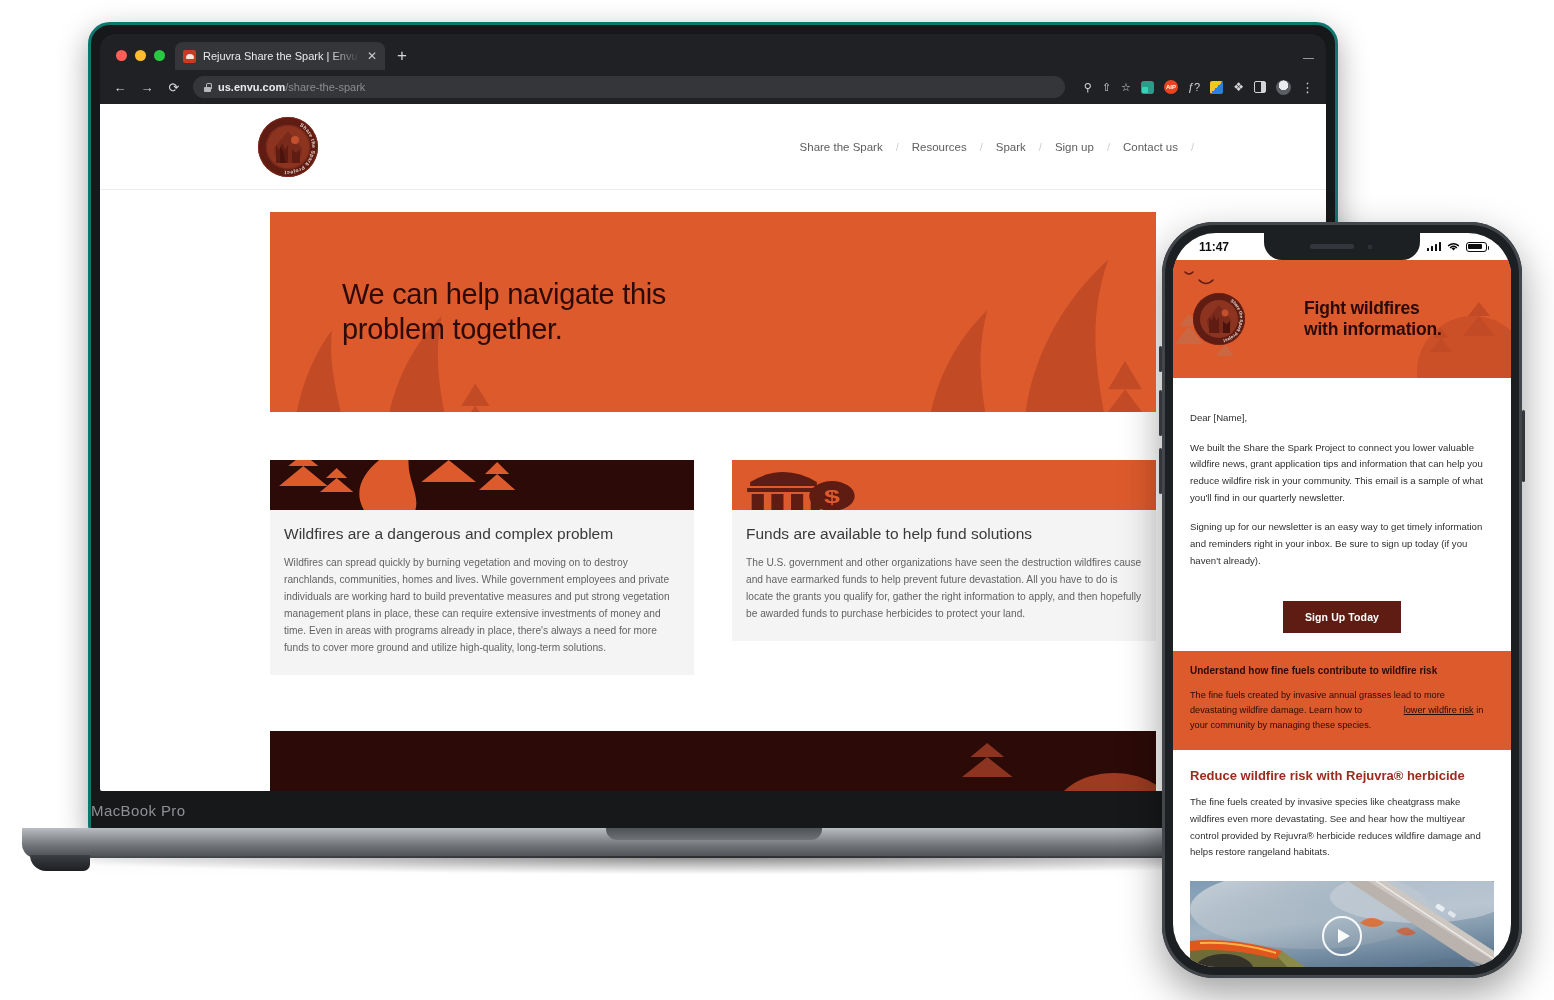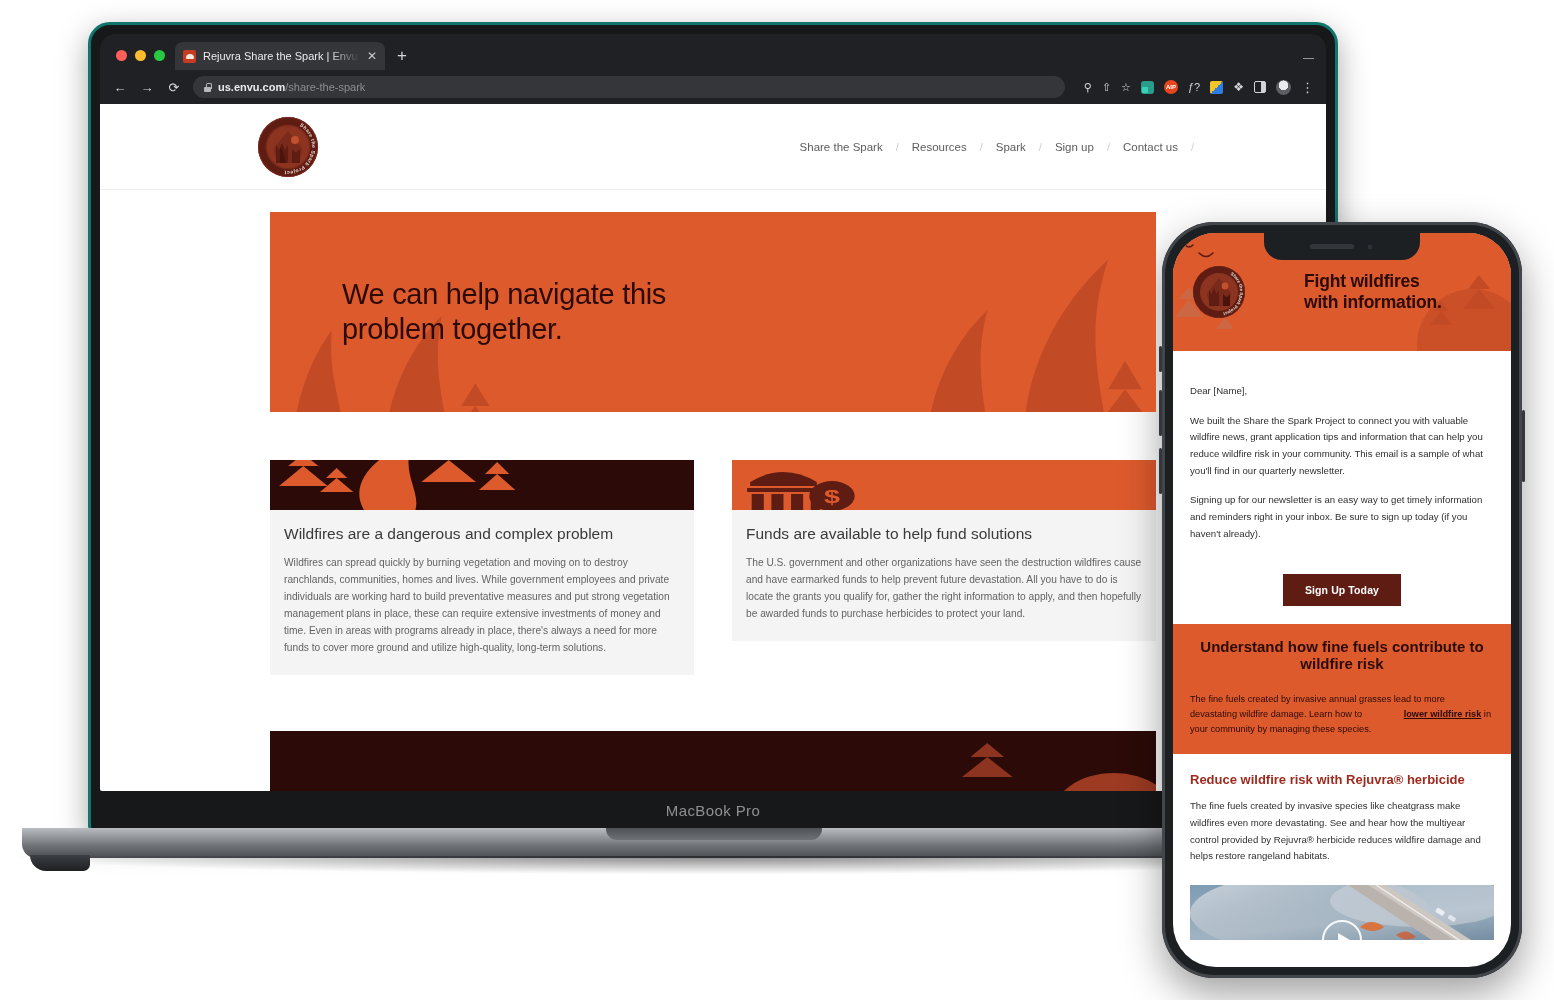"11:47" div.statusbar { html: none -> <div> <span>11:47</span> <span> <span> <i></i> <i></i> <i></i> <i></i> </span> <svg> <path></path> <path></path> <path></path> </svg> <span> <span></span> </span> </span> </div> }
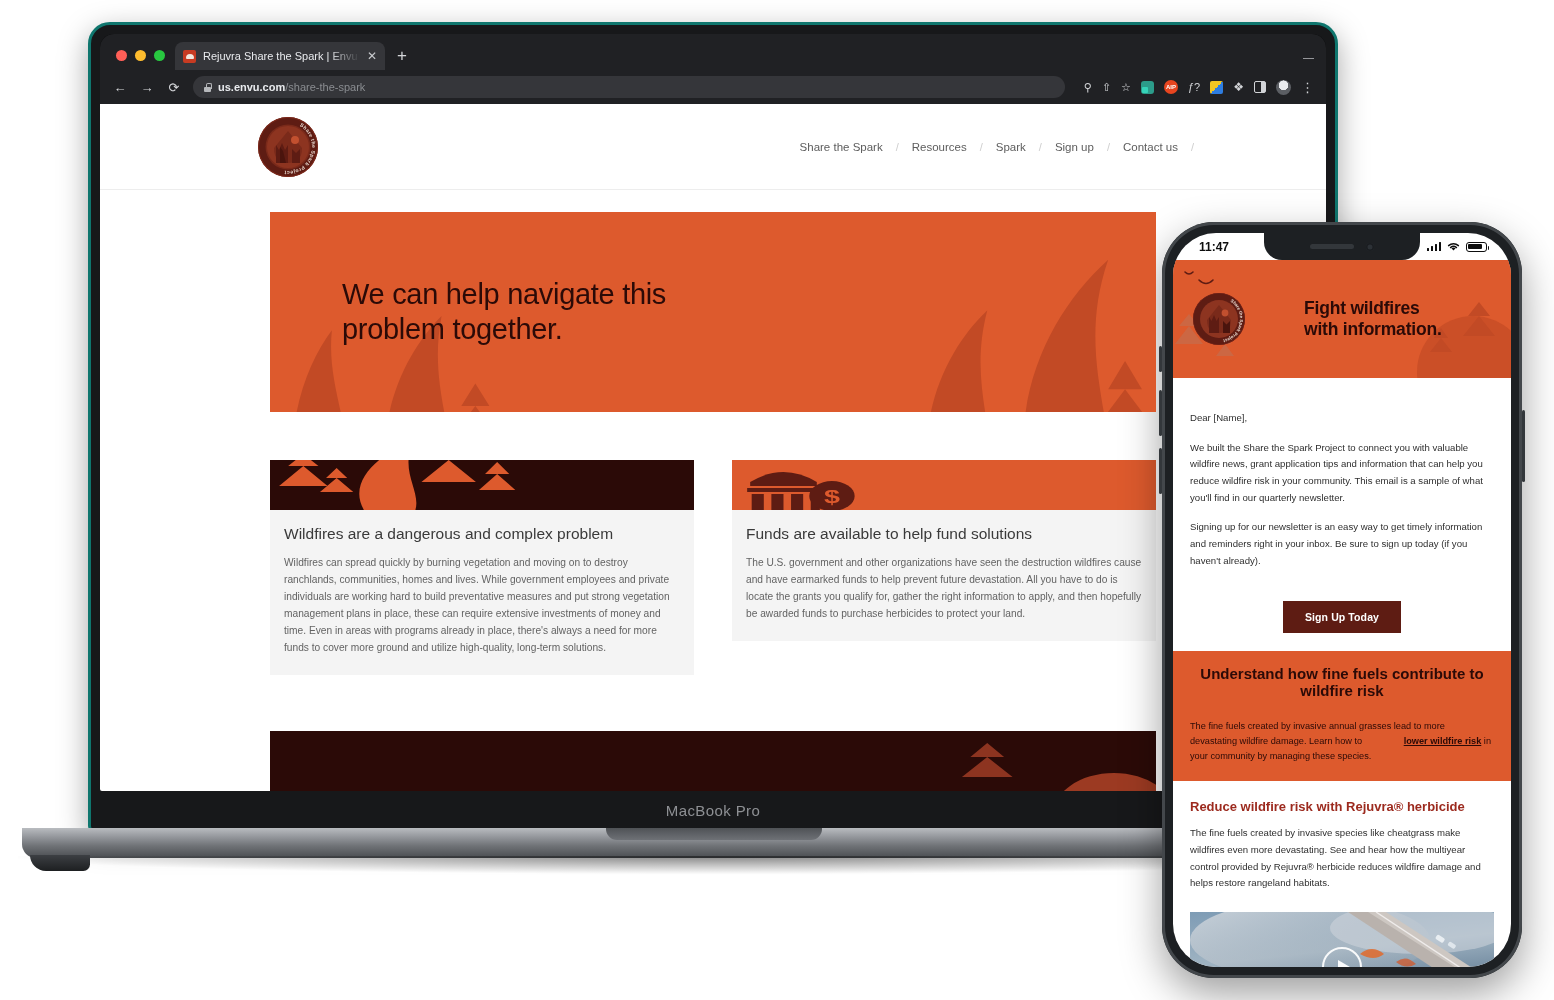"We built the Share the" p { text: with -> lower }
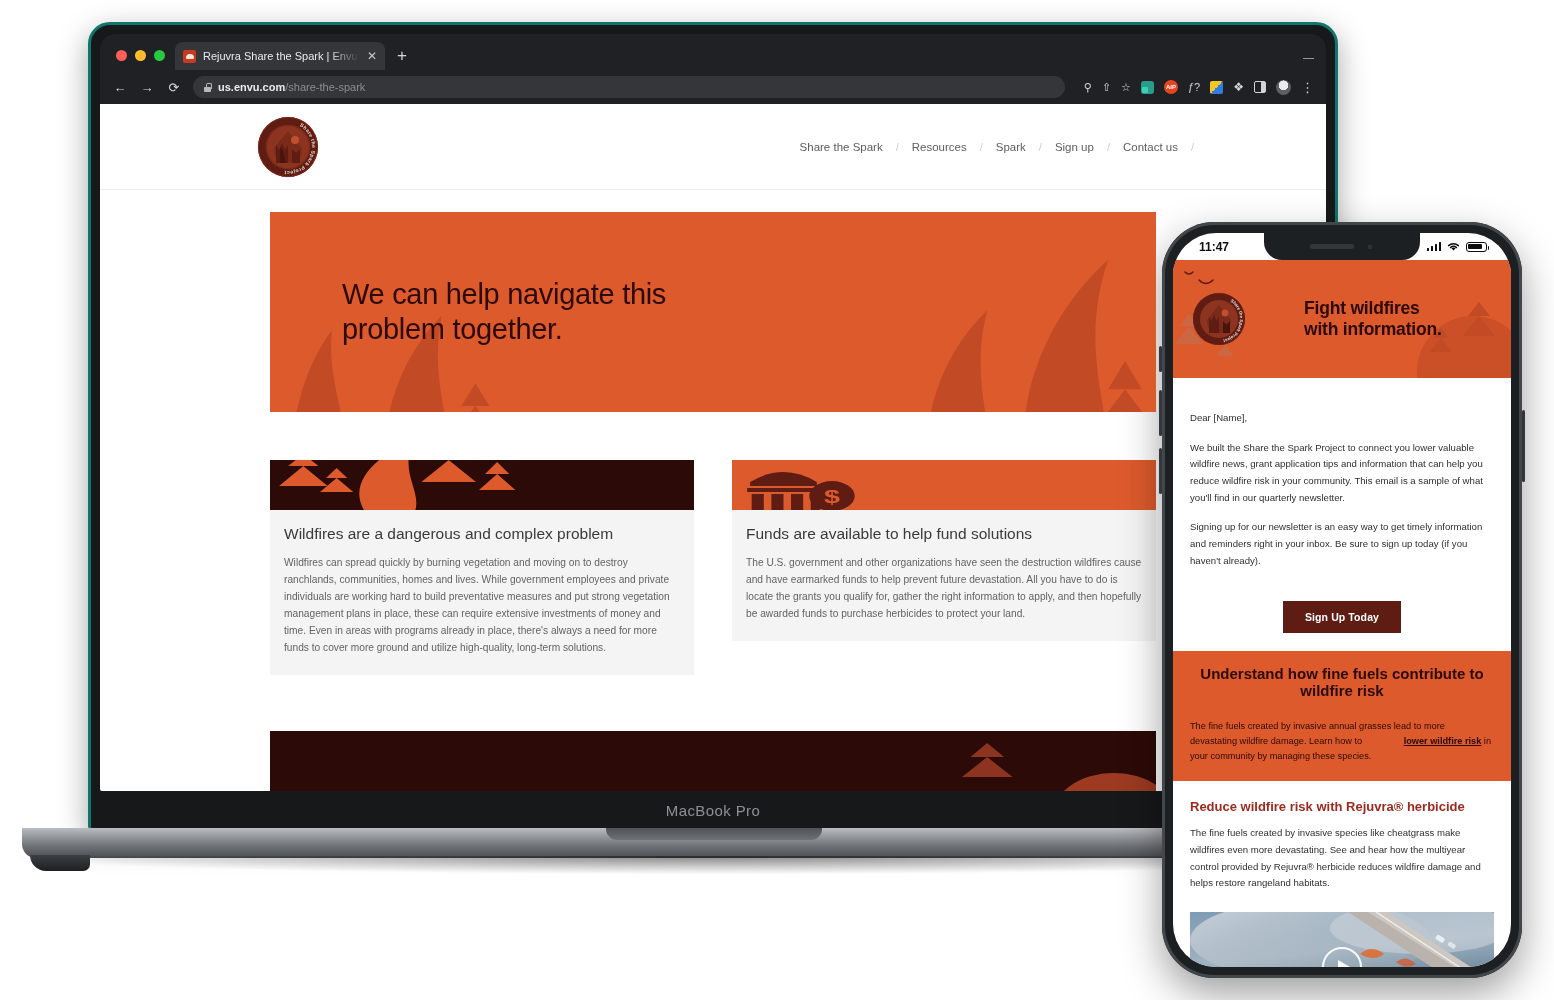"Understand how fine fuels contribute" .band-orange h3 { font-size: 15px -> 10px; margin-bottom: 20px -> 12px; text-align: center -> none }
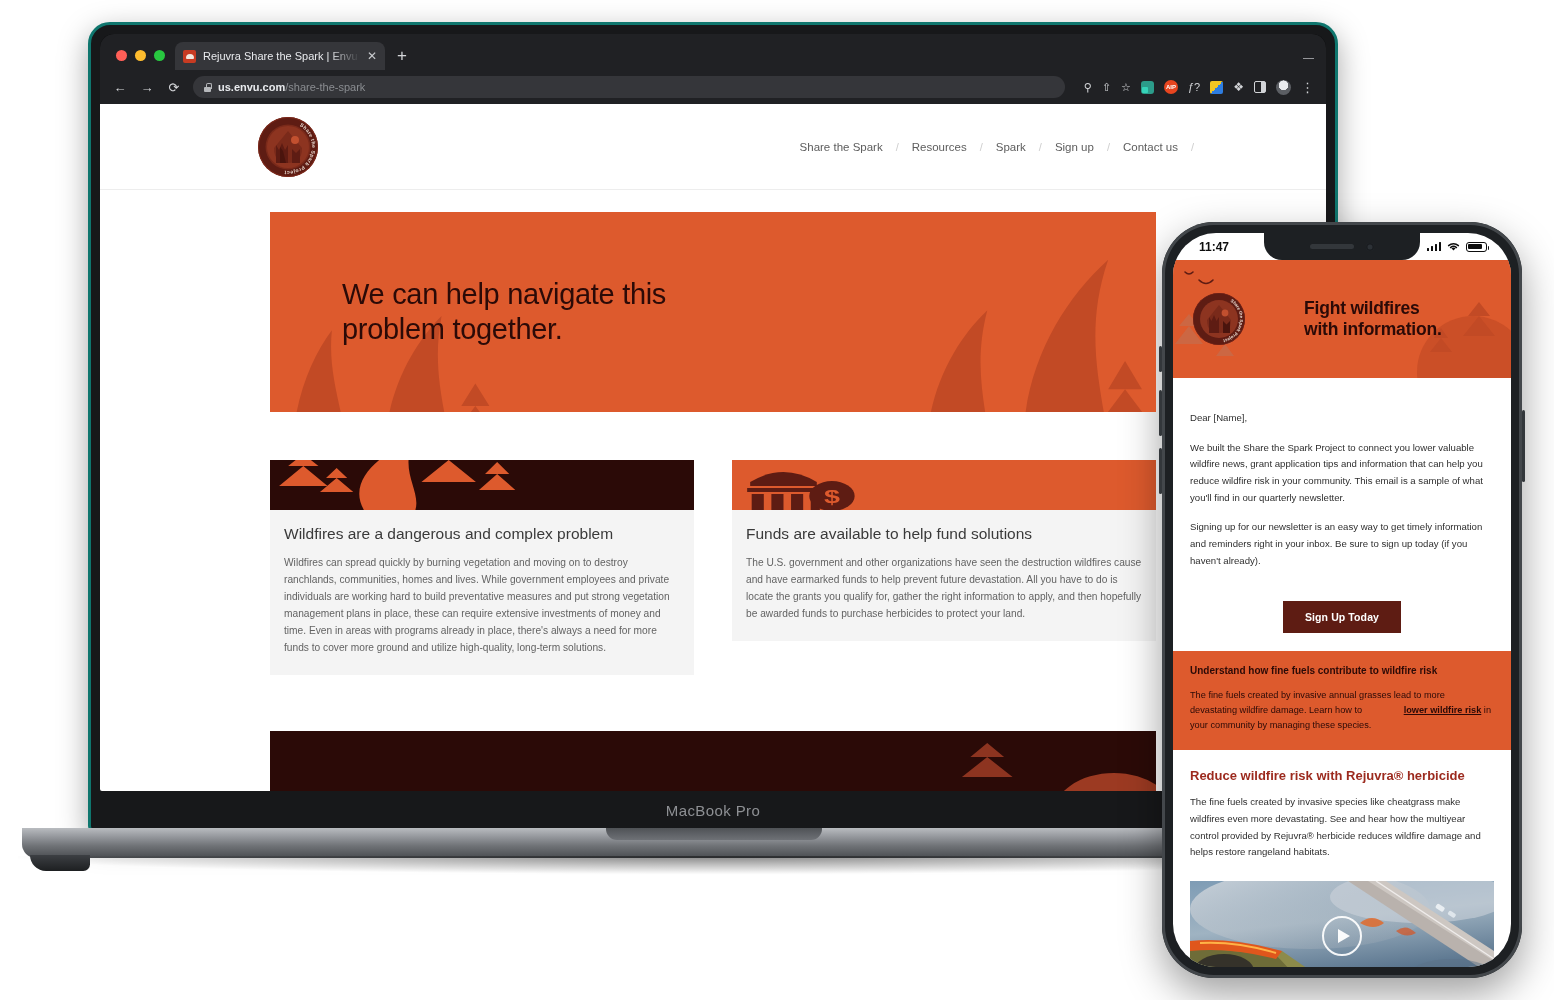"lower wildfire risk" .band-orange a { font-weight: 700 -> 400 }
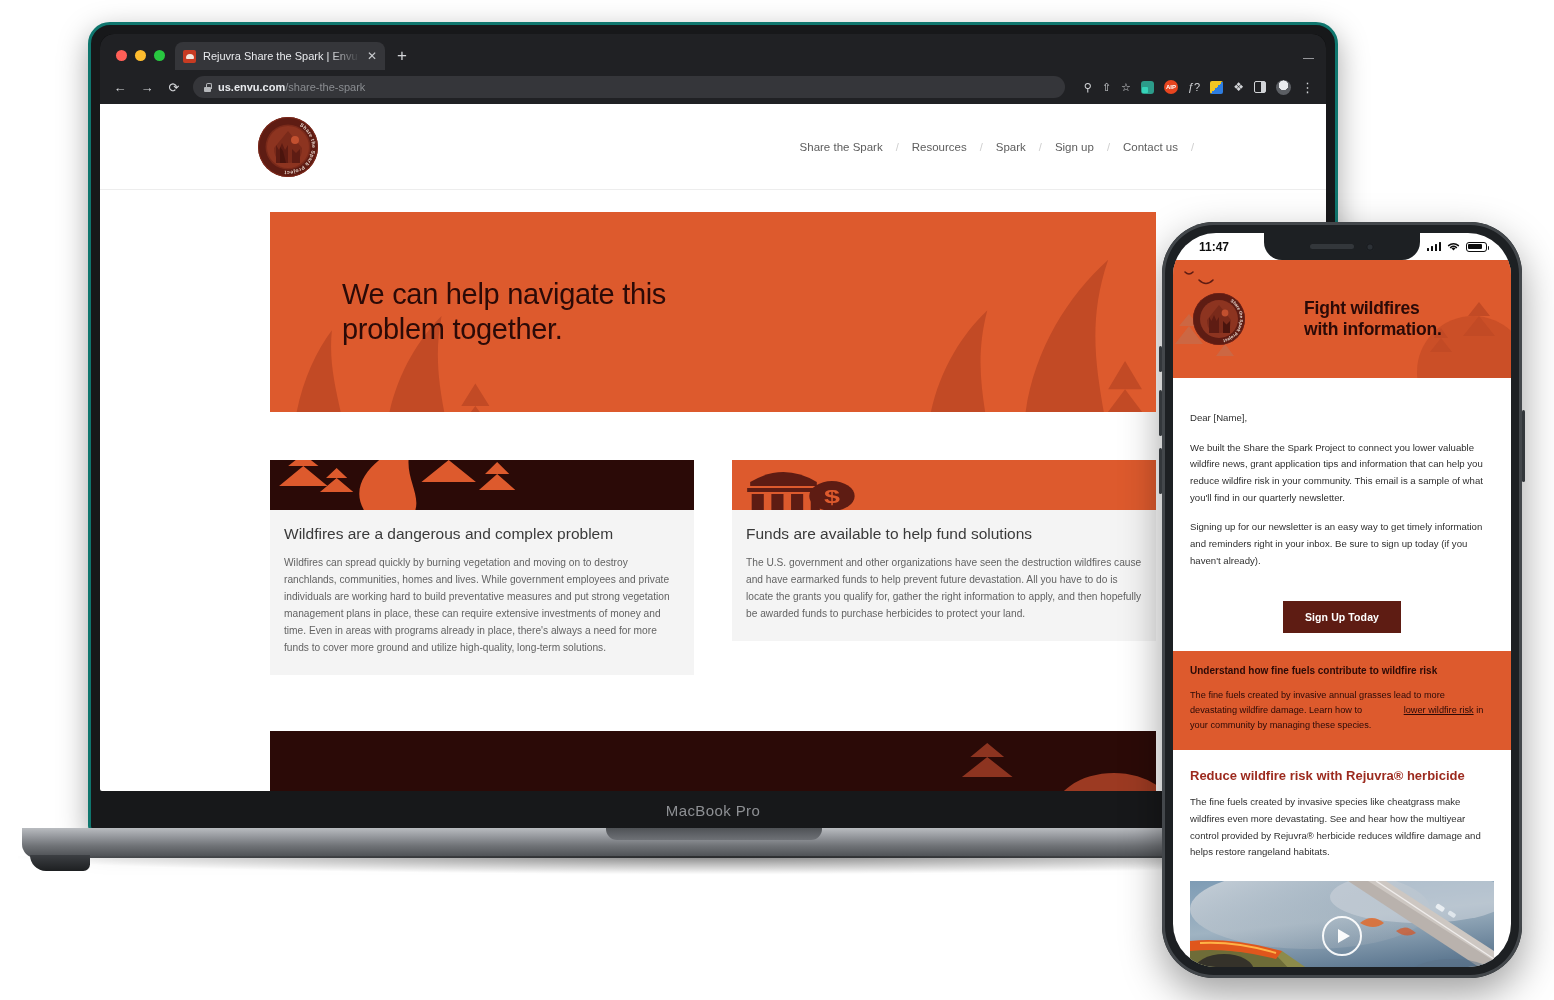"MacBook Pro" .lid-chin { justify-content: center -> none }
